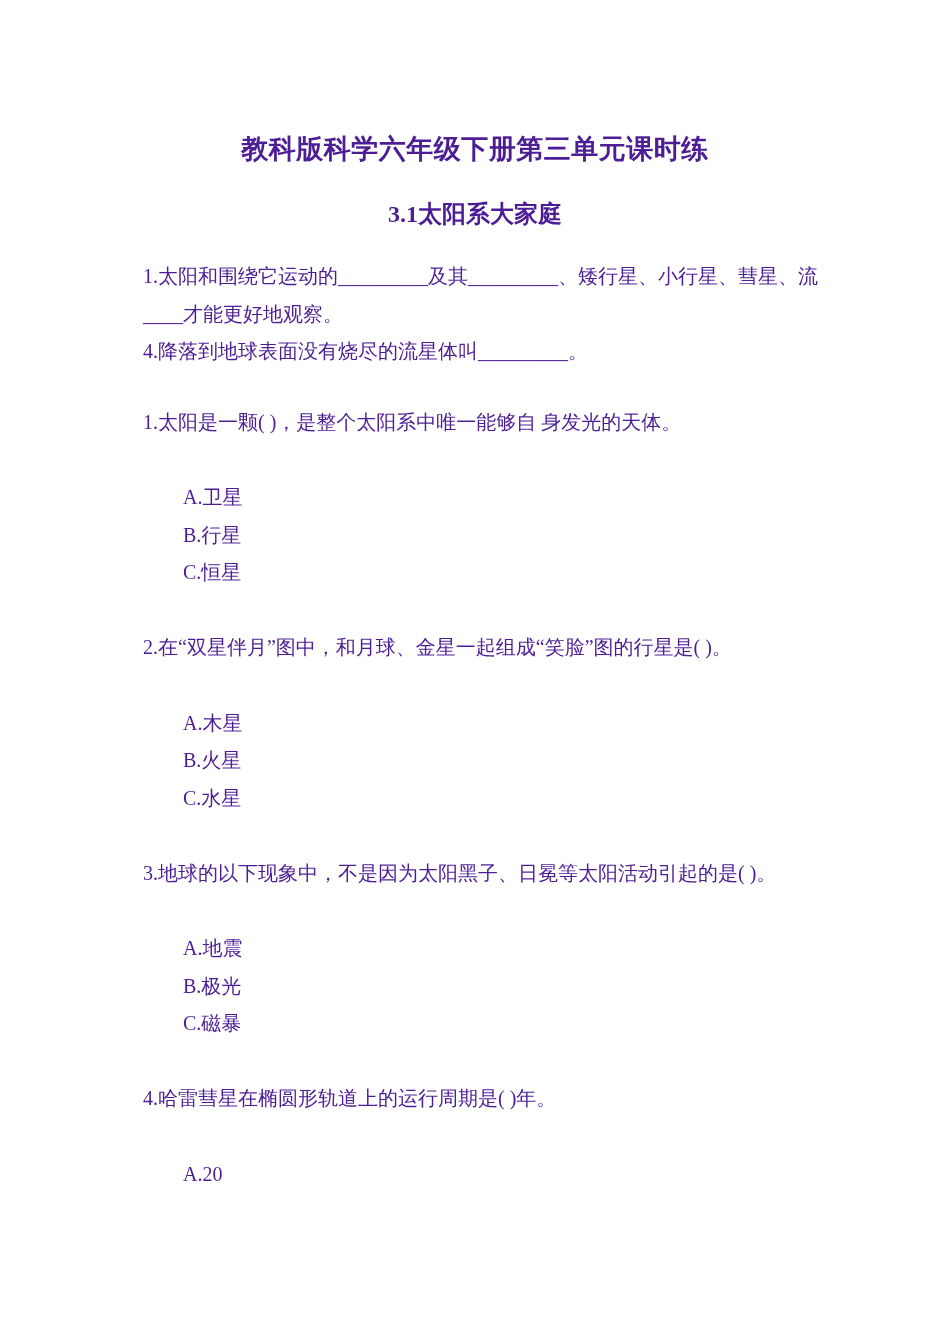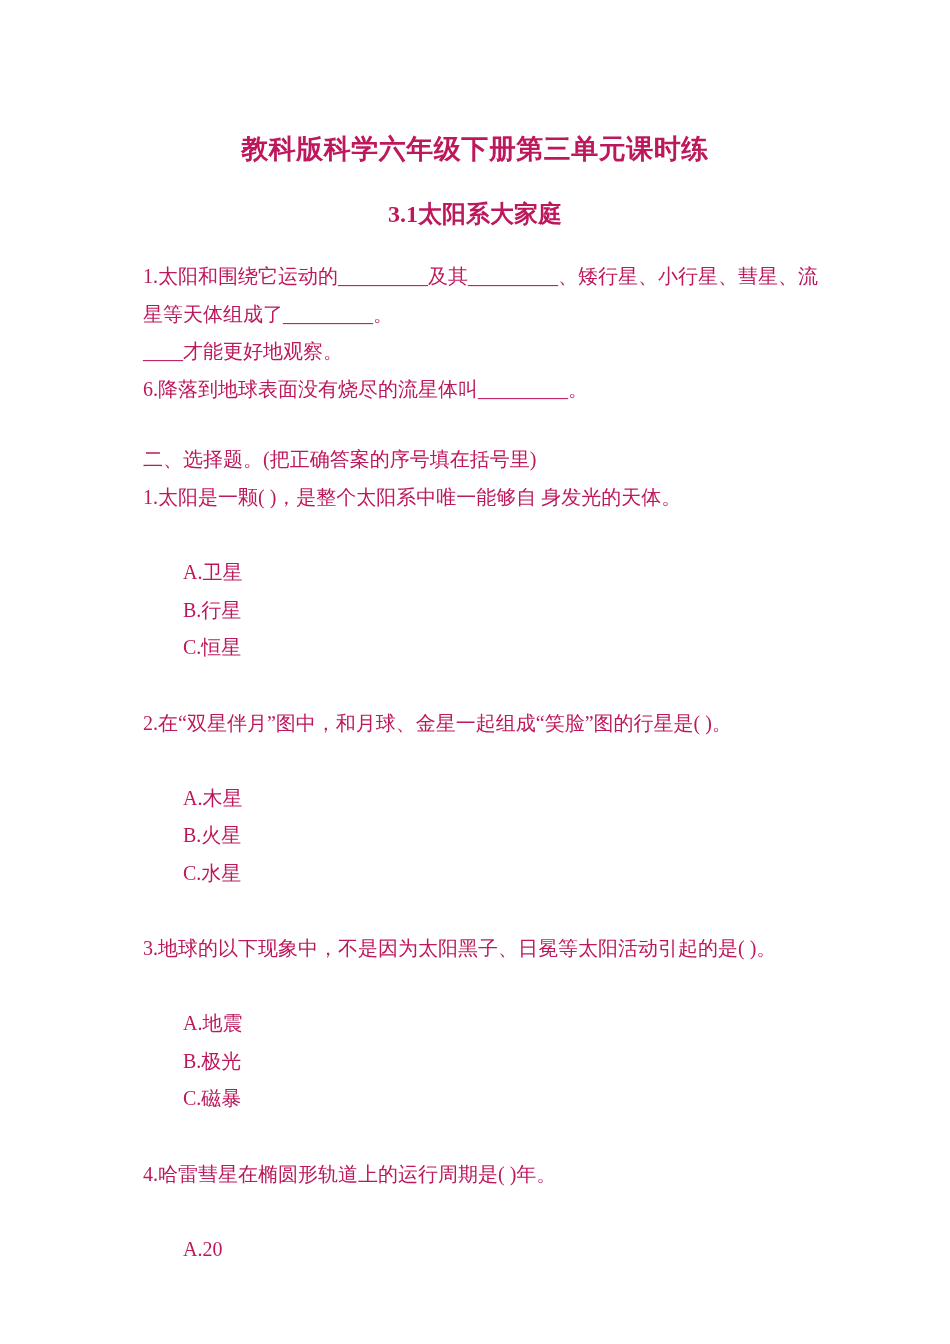"教科版科学六年级下册第三单元课时练" .page { color: #be185d -> #4c1d95 }
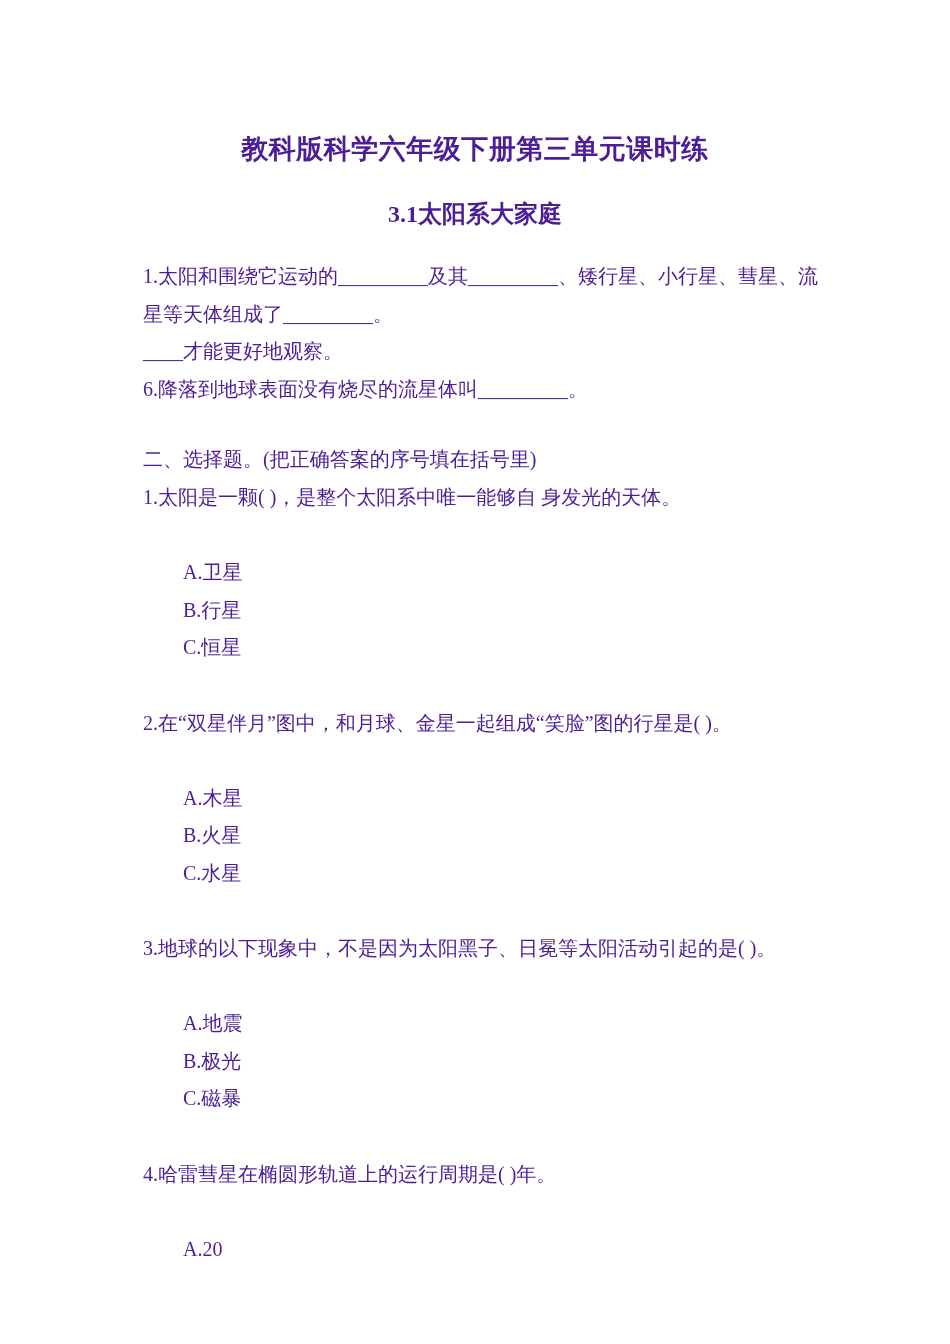"星等天体组成了_________。" div.line { html: <div>星等天体组成了_________。</div> -> none }
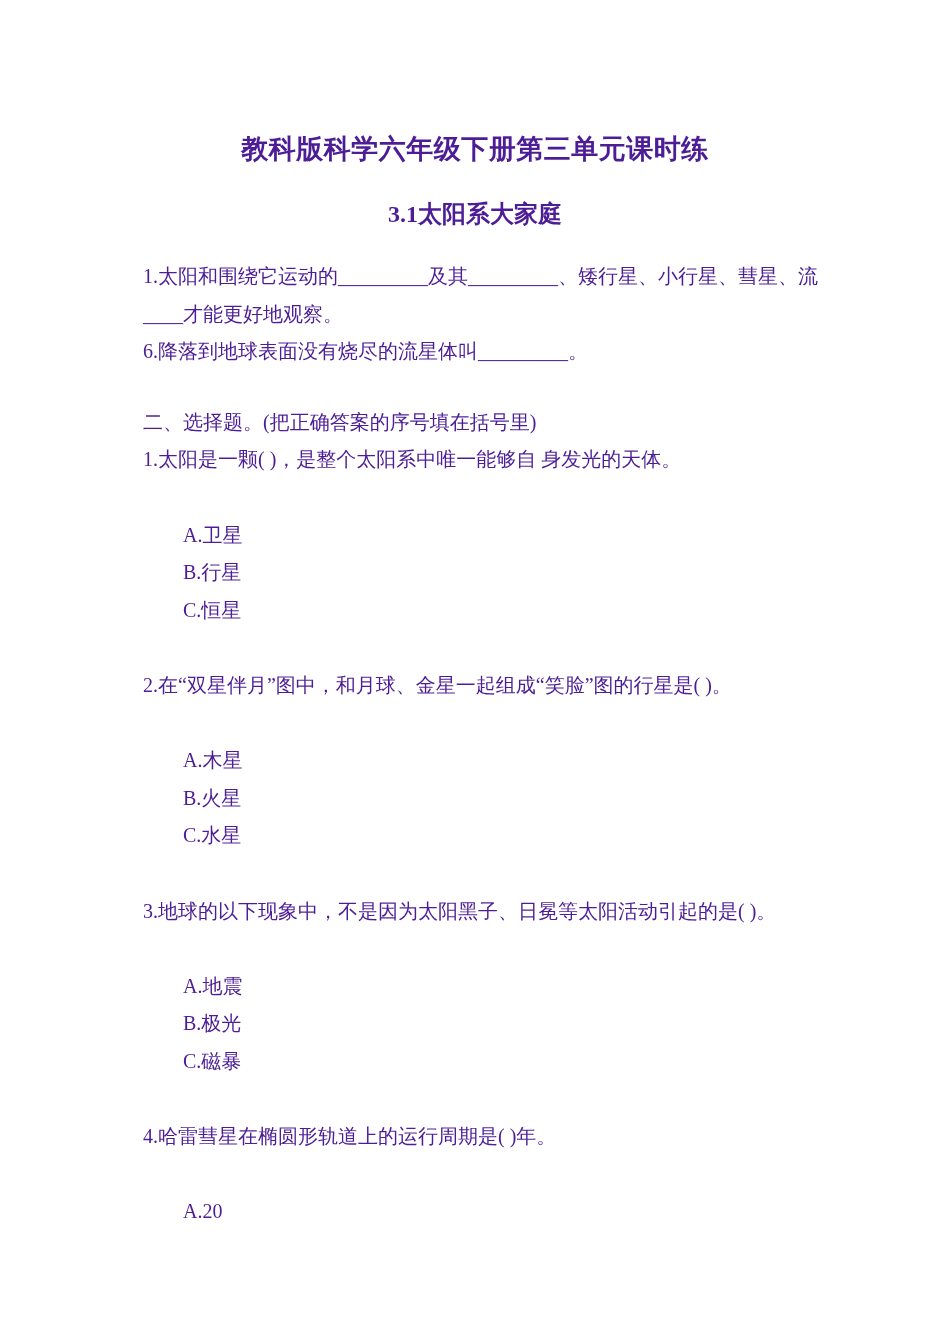"6.降落到地球表面没有烧尽的流星体叫_________。" div.line { text: 6 -> 4 }
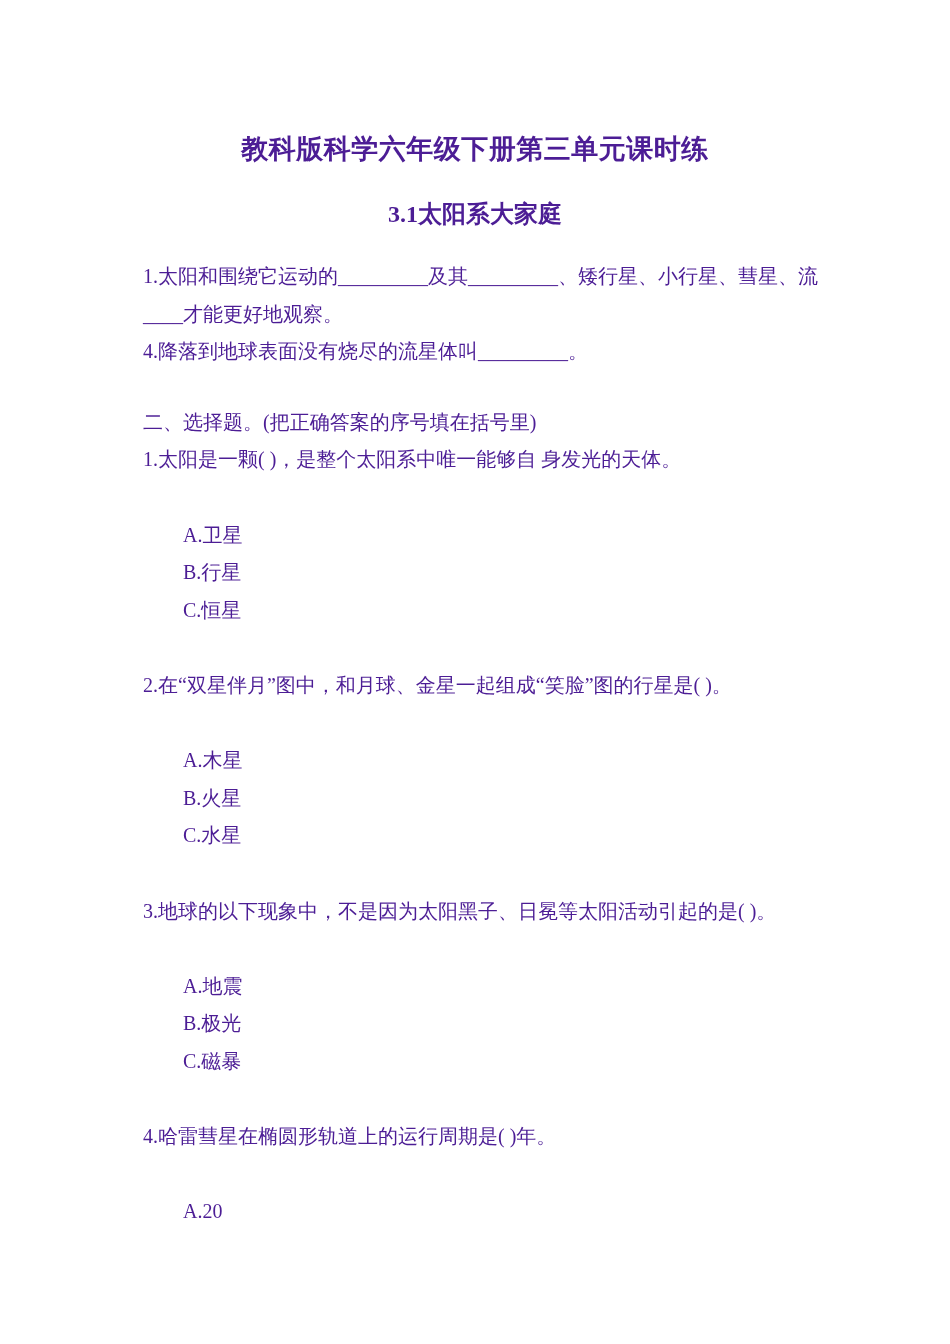"二、选择题。(把正确答案的序号填在括号里)" div.line { html: <div>二、选择题。(把正确答案的序号填在括号里)</div> -> none }
